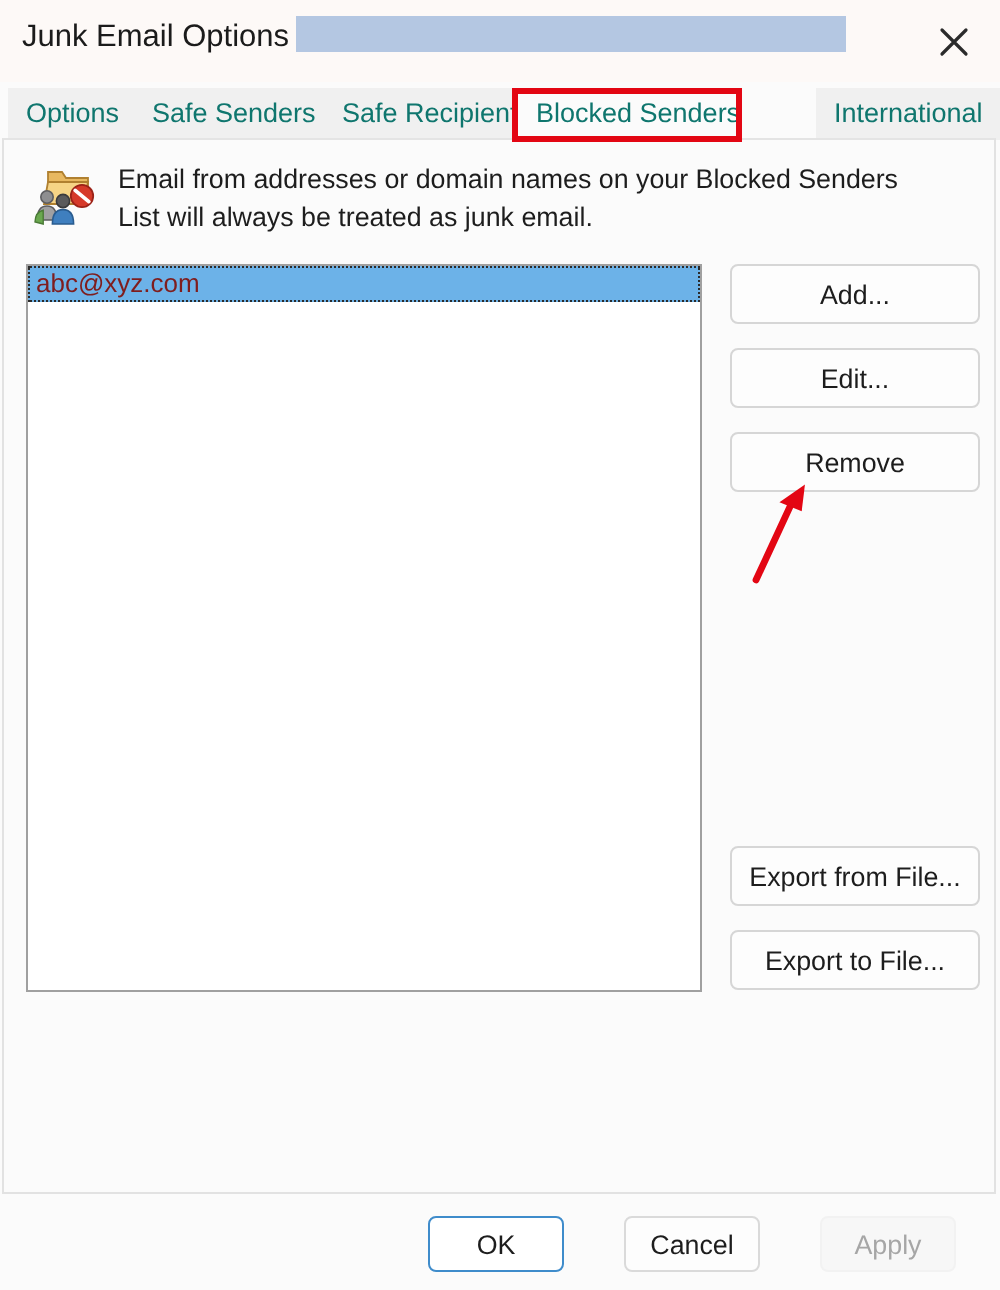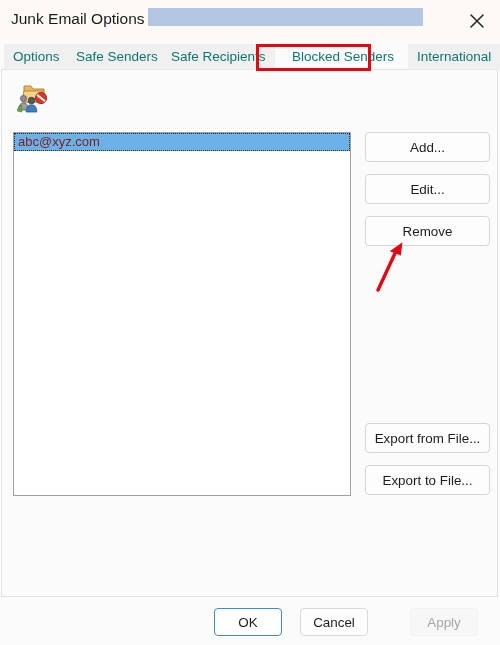"Blocked Senders" div.tab { margin-left: 24px -> none }
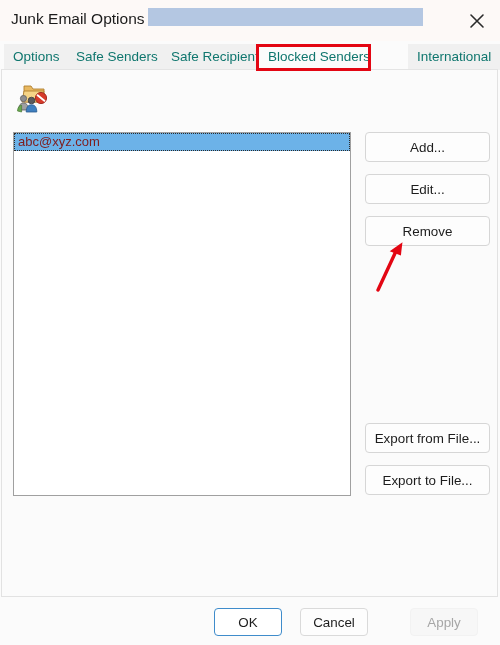"Email from addresses or domain" div { html: none -> <div>Email from addresses or domain names on your Blocked Senders List will always be treated as junk email.</div> }
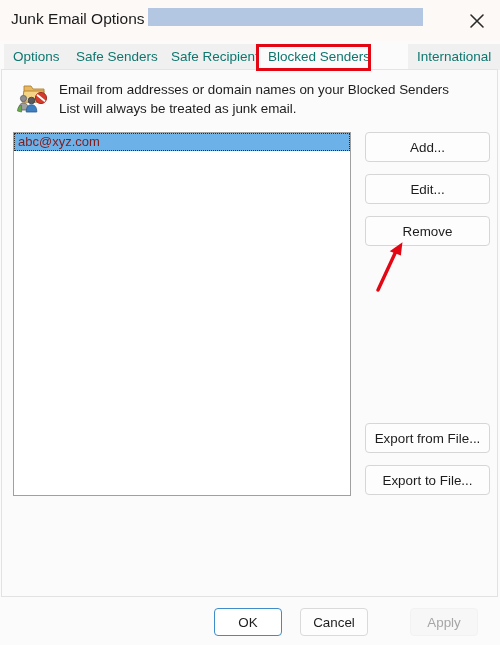"Cancel" #btn-cancel { left: 300px -> 312px }
